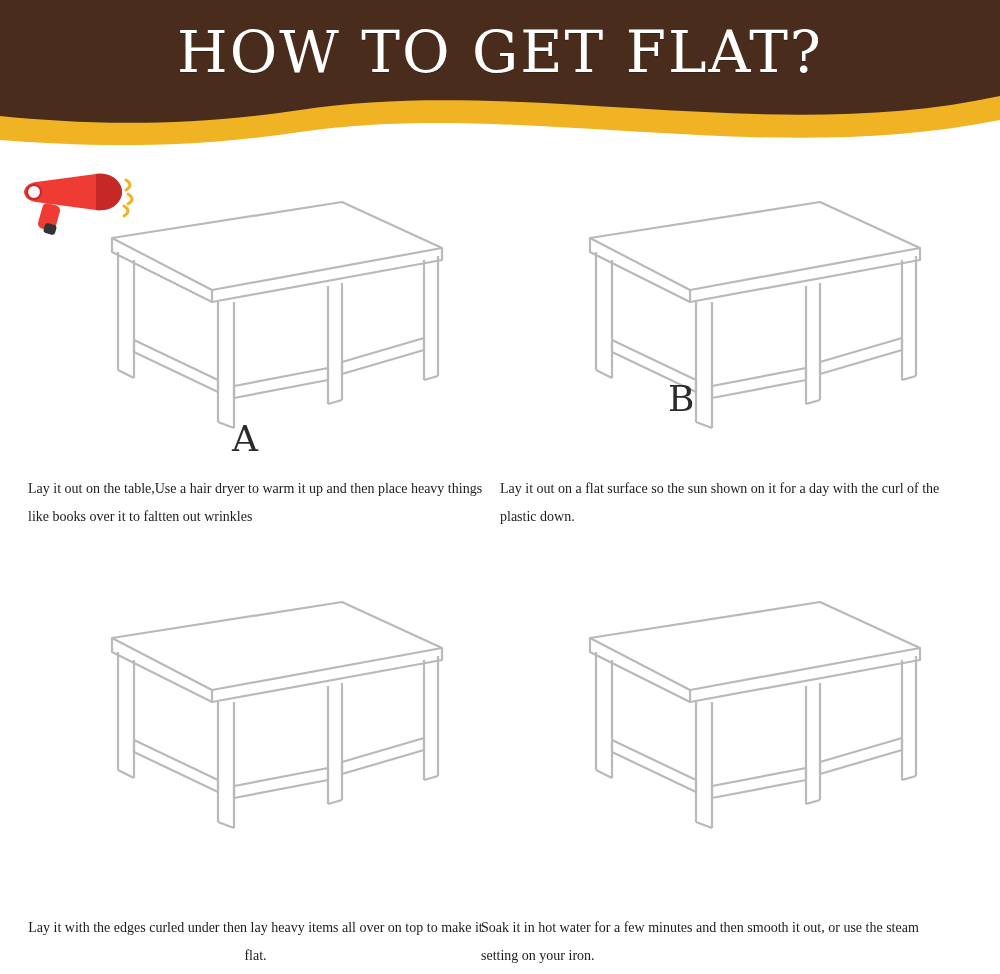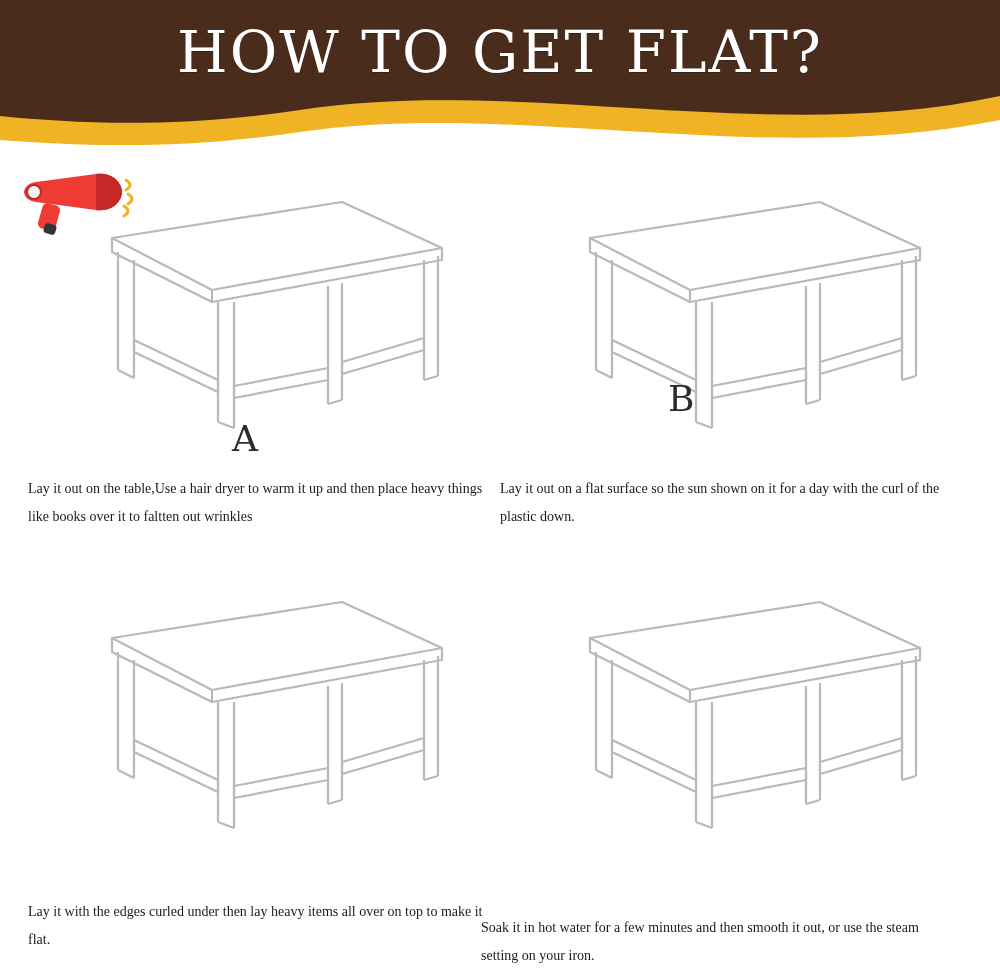"Lay it with the edges" .cap-c { text-align: none -> center; top: 746px -> 762px }
